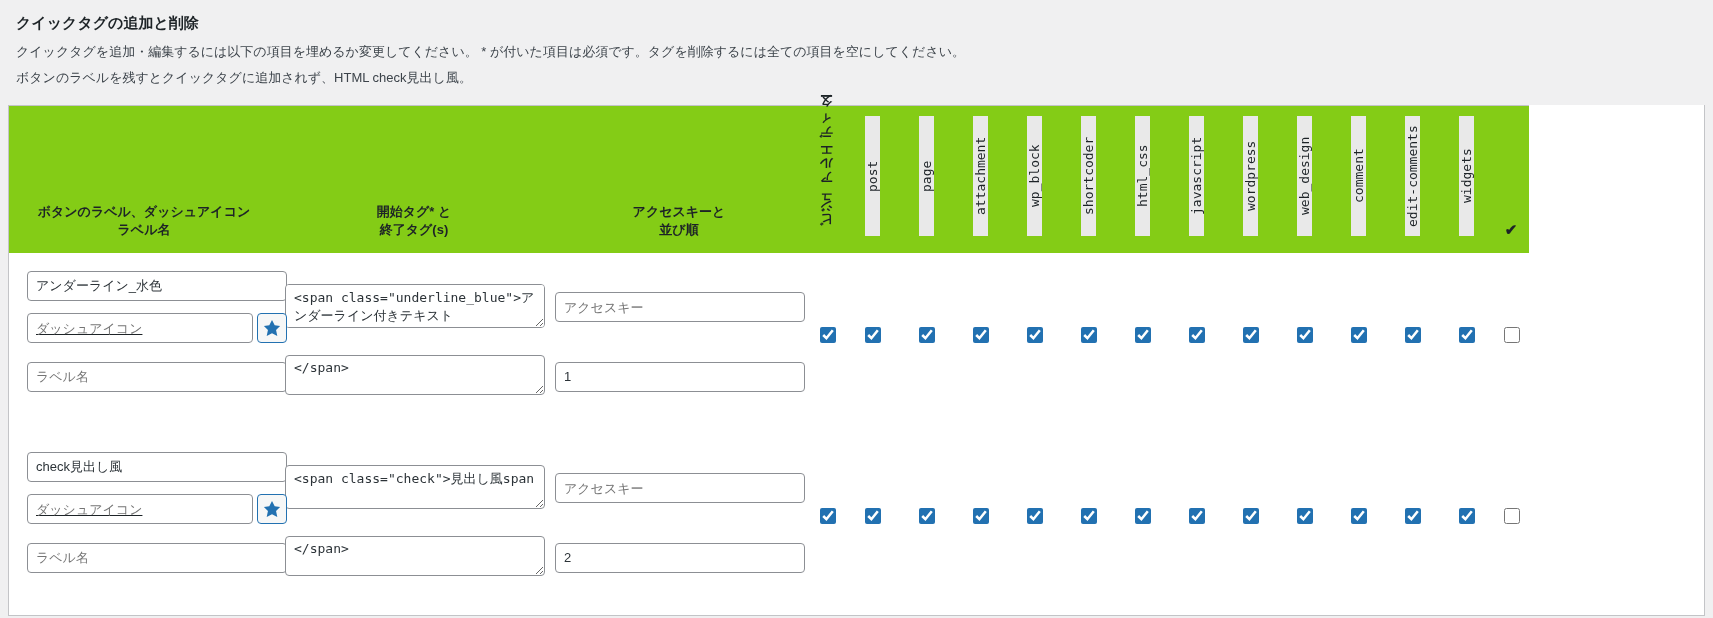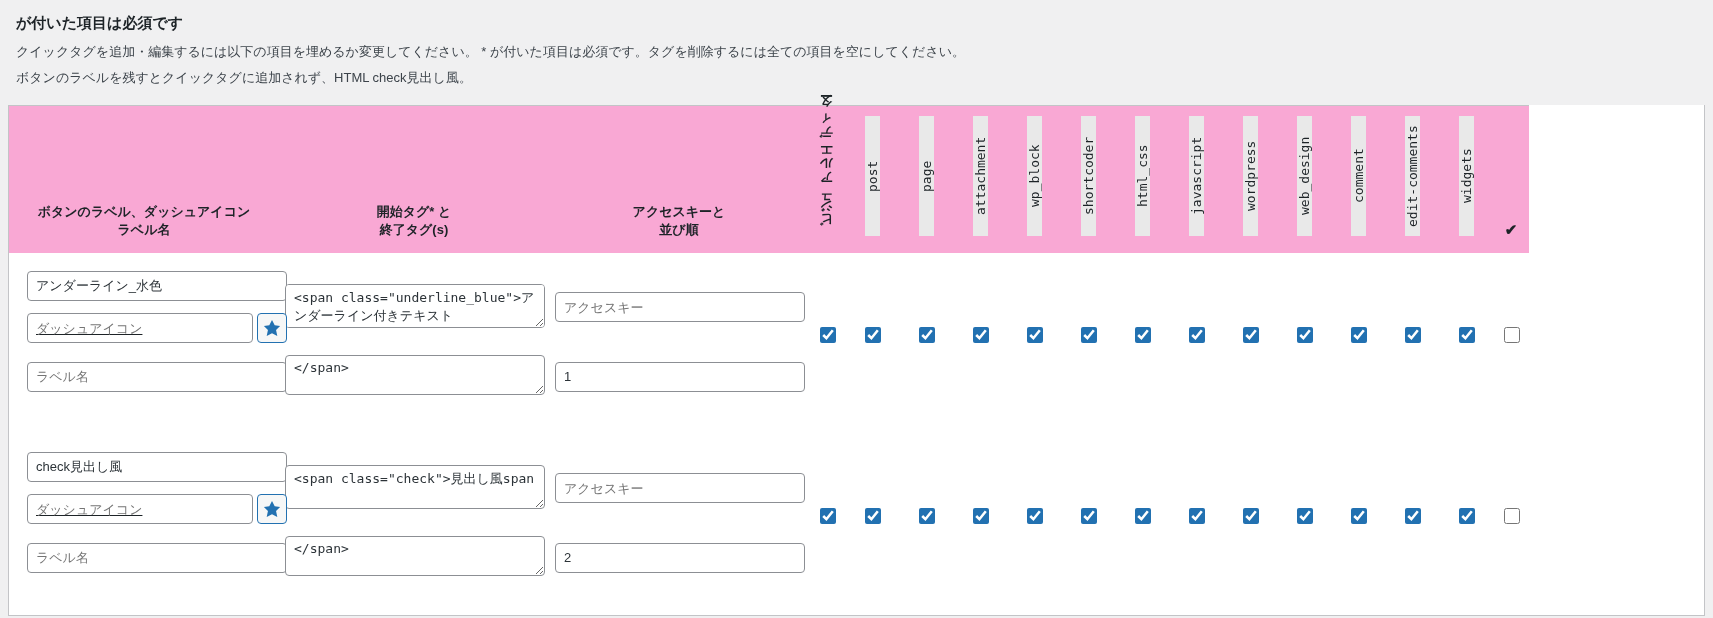"が付いた項目は必須です" div.page-title { text: が付いた項目は必須です -> クイックタグの追加と削除 }
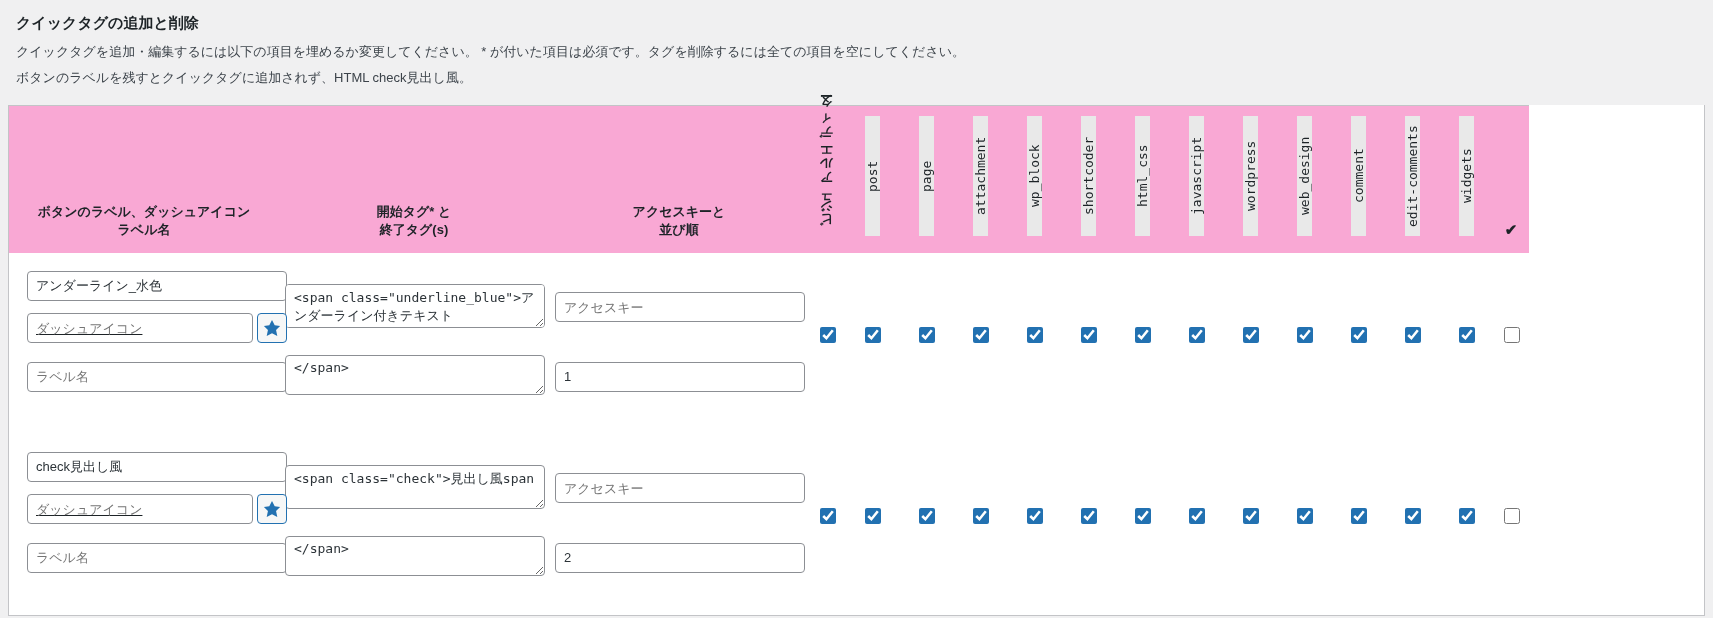"ボタンのラベル、ダッシュアイコン" thead th { background: #f9a8d4 -> #84cc16 }
